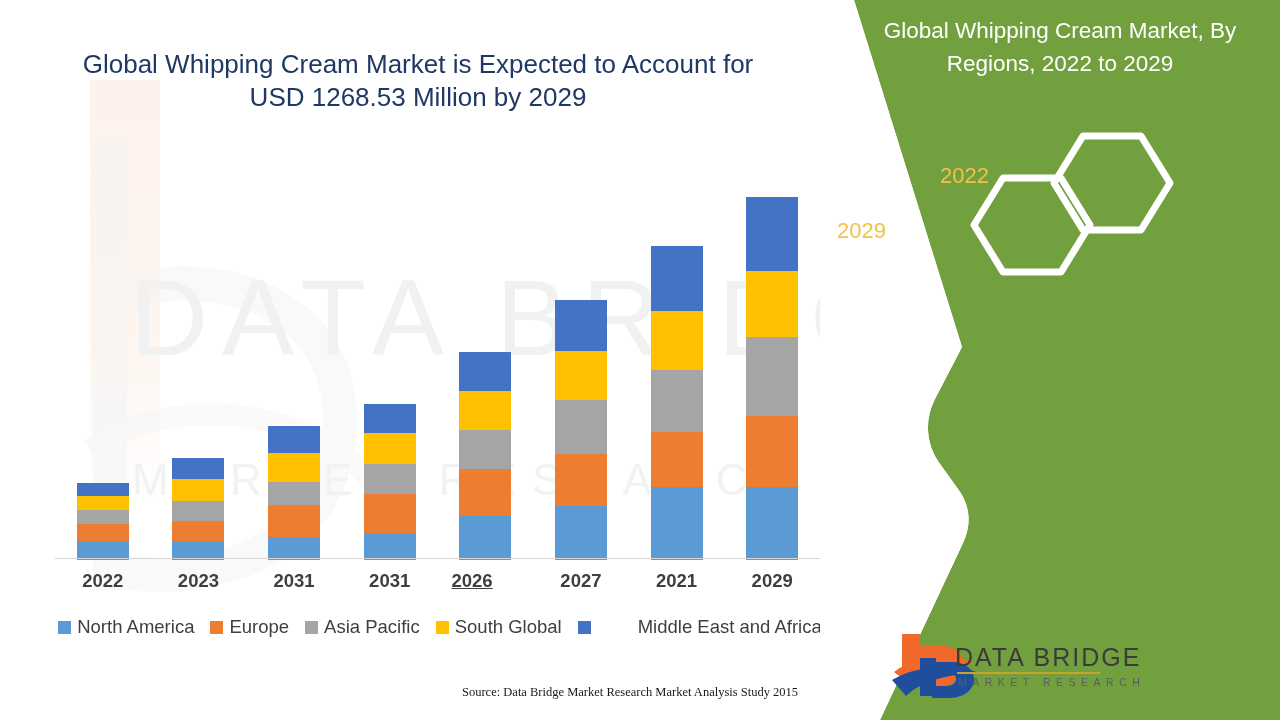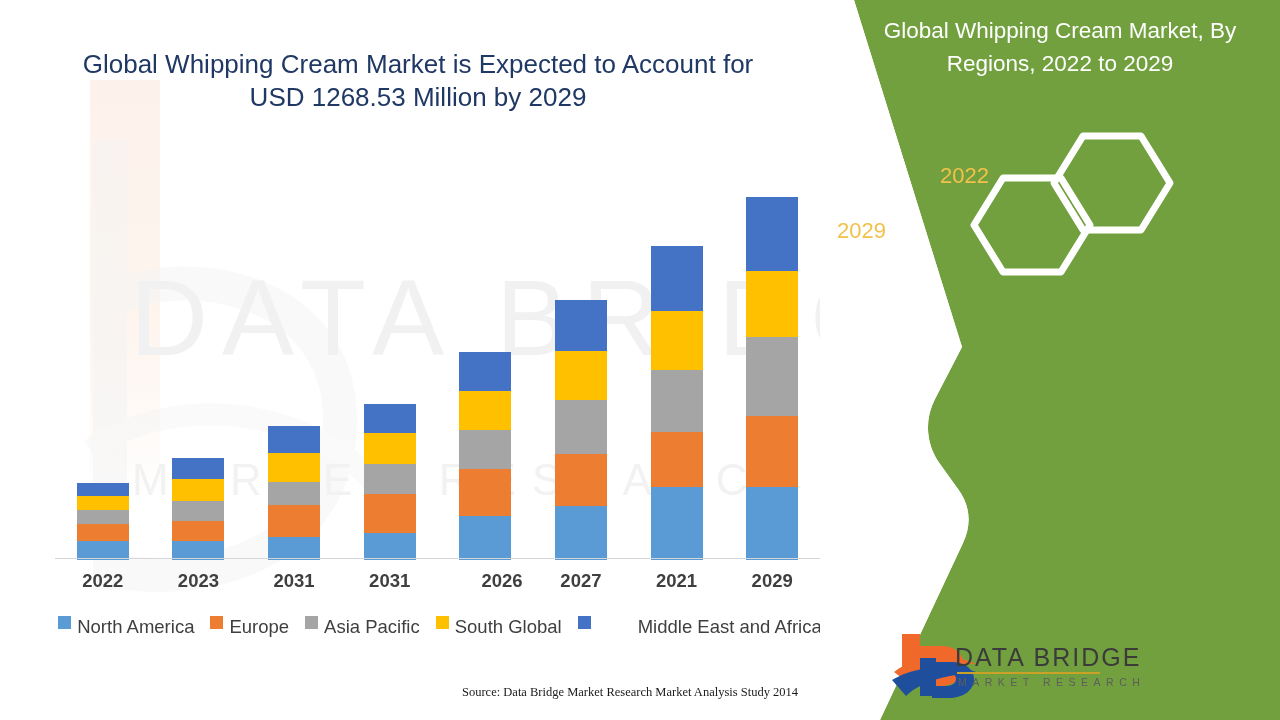"2026" div.xlabel { left: 447px -> 417px; text-decoration: none -> underline }
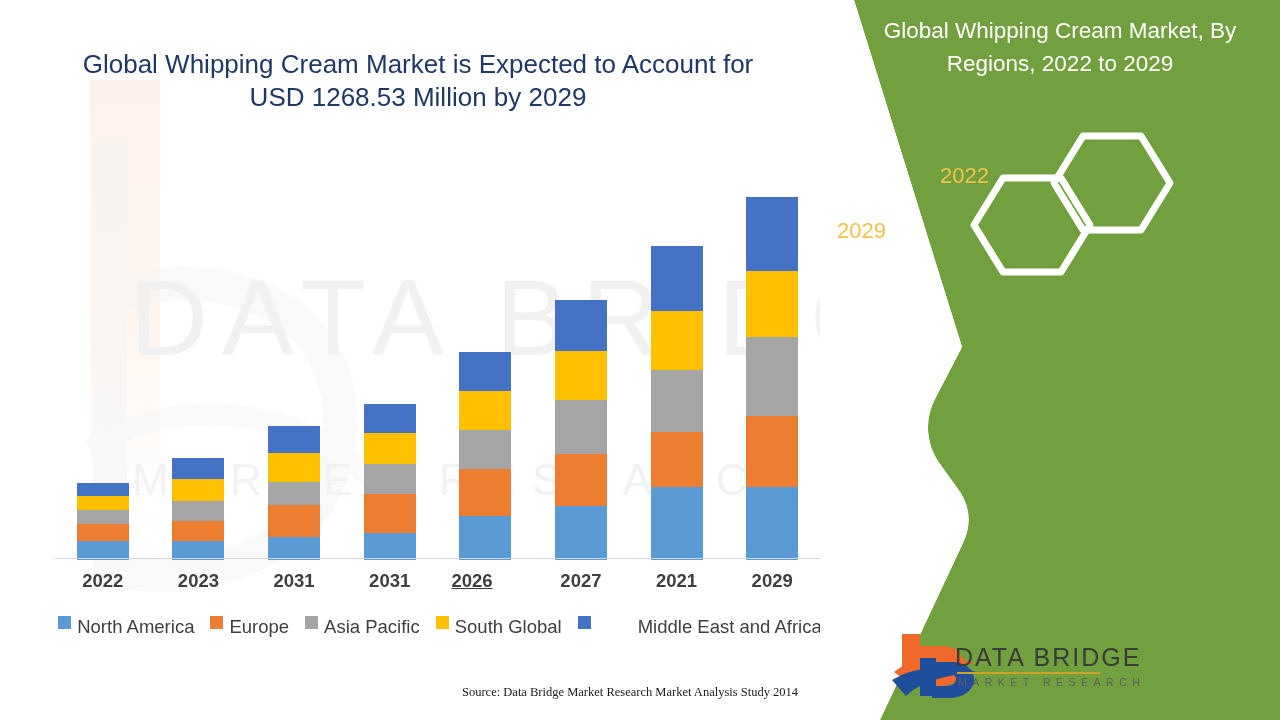"North America" .legend-item { align-items: none -> center }
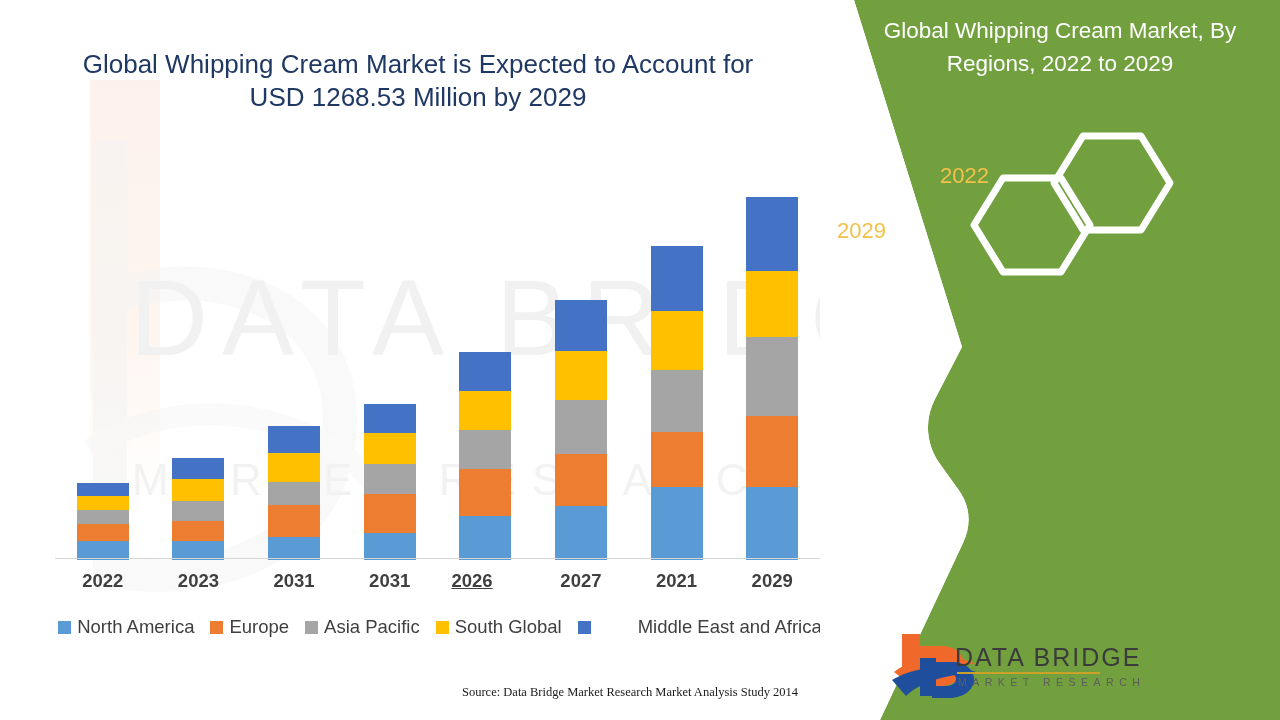"Source: Data Bridge Market Research" div.footer-source { text: 2014 -> 2015 }
